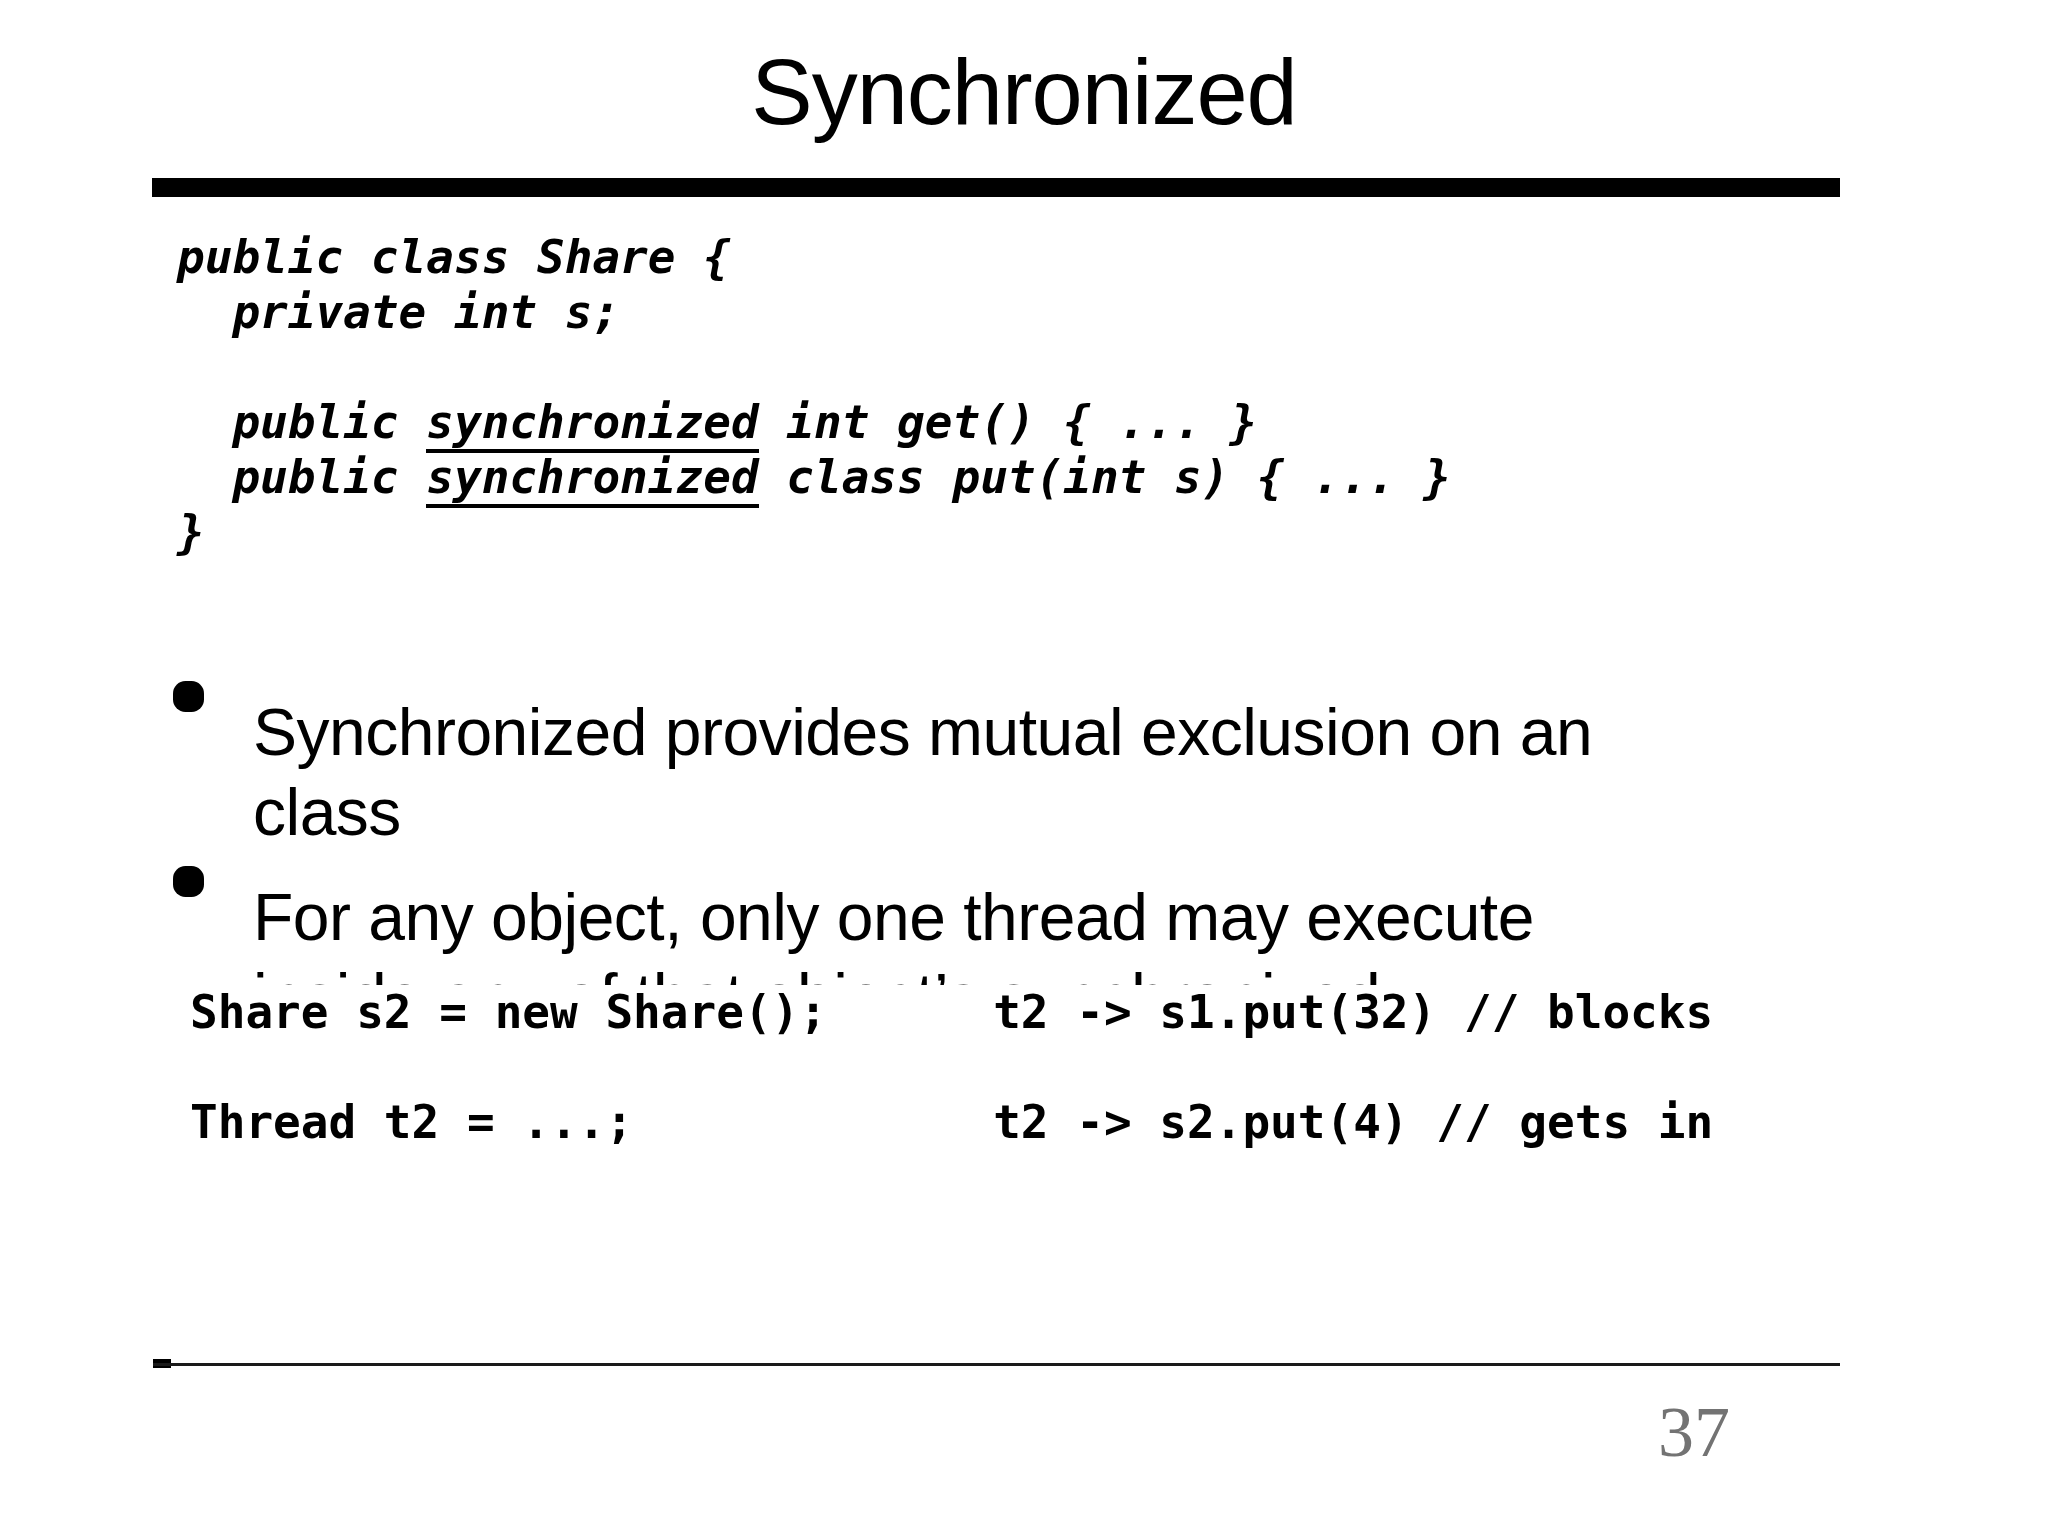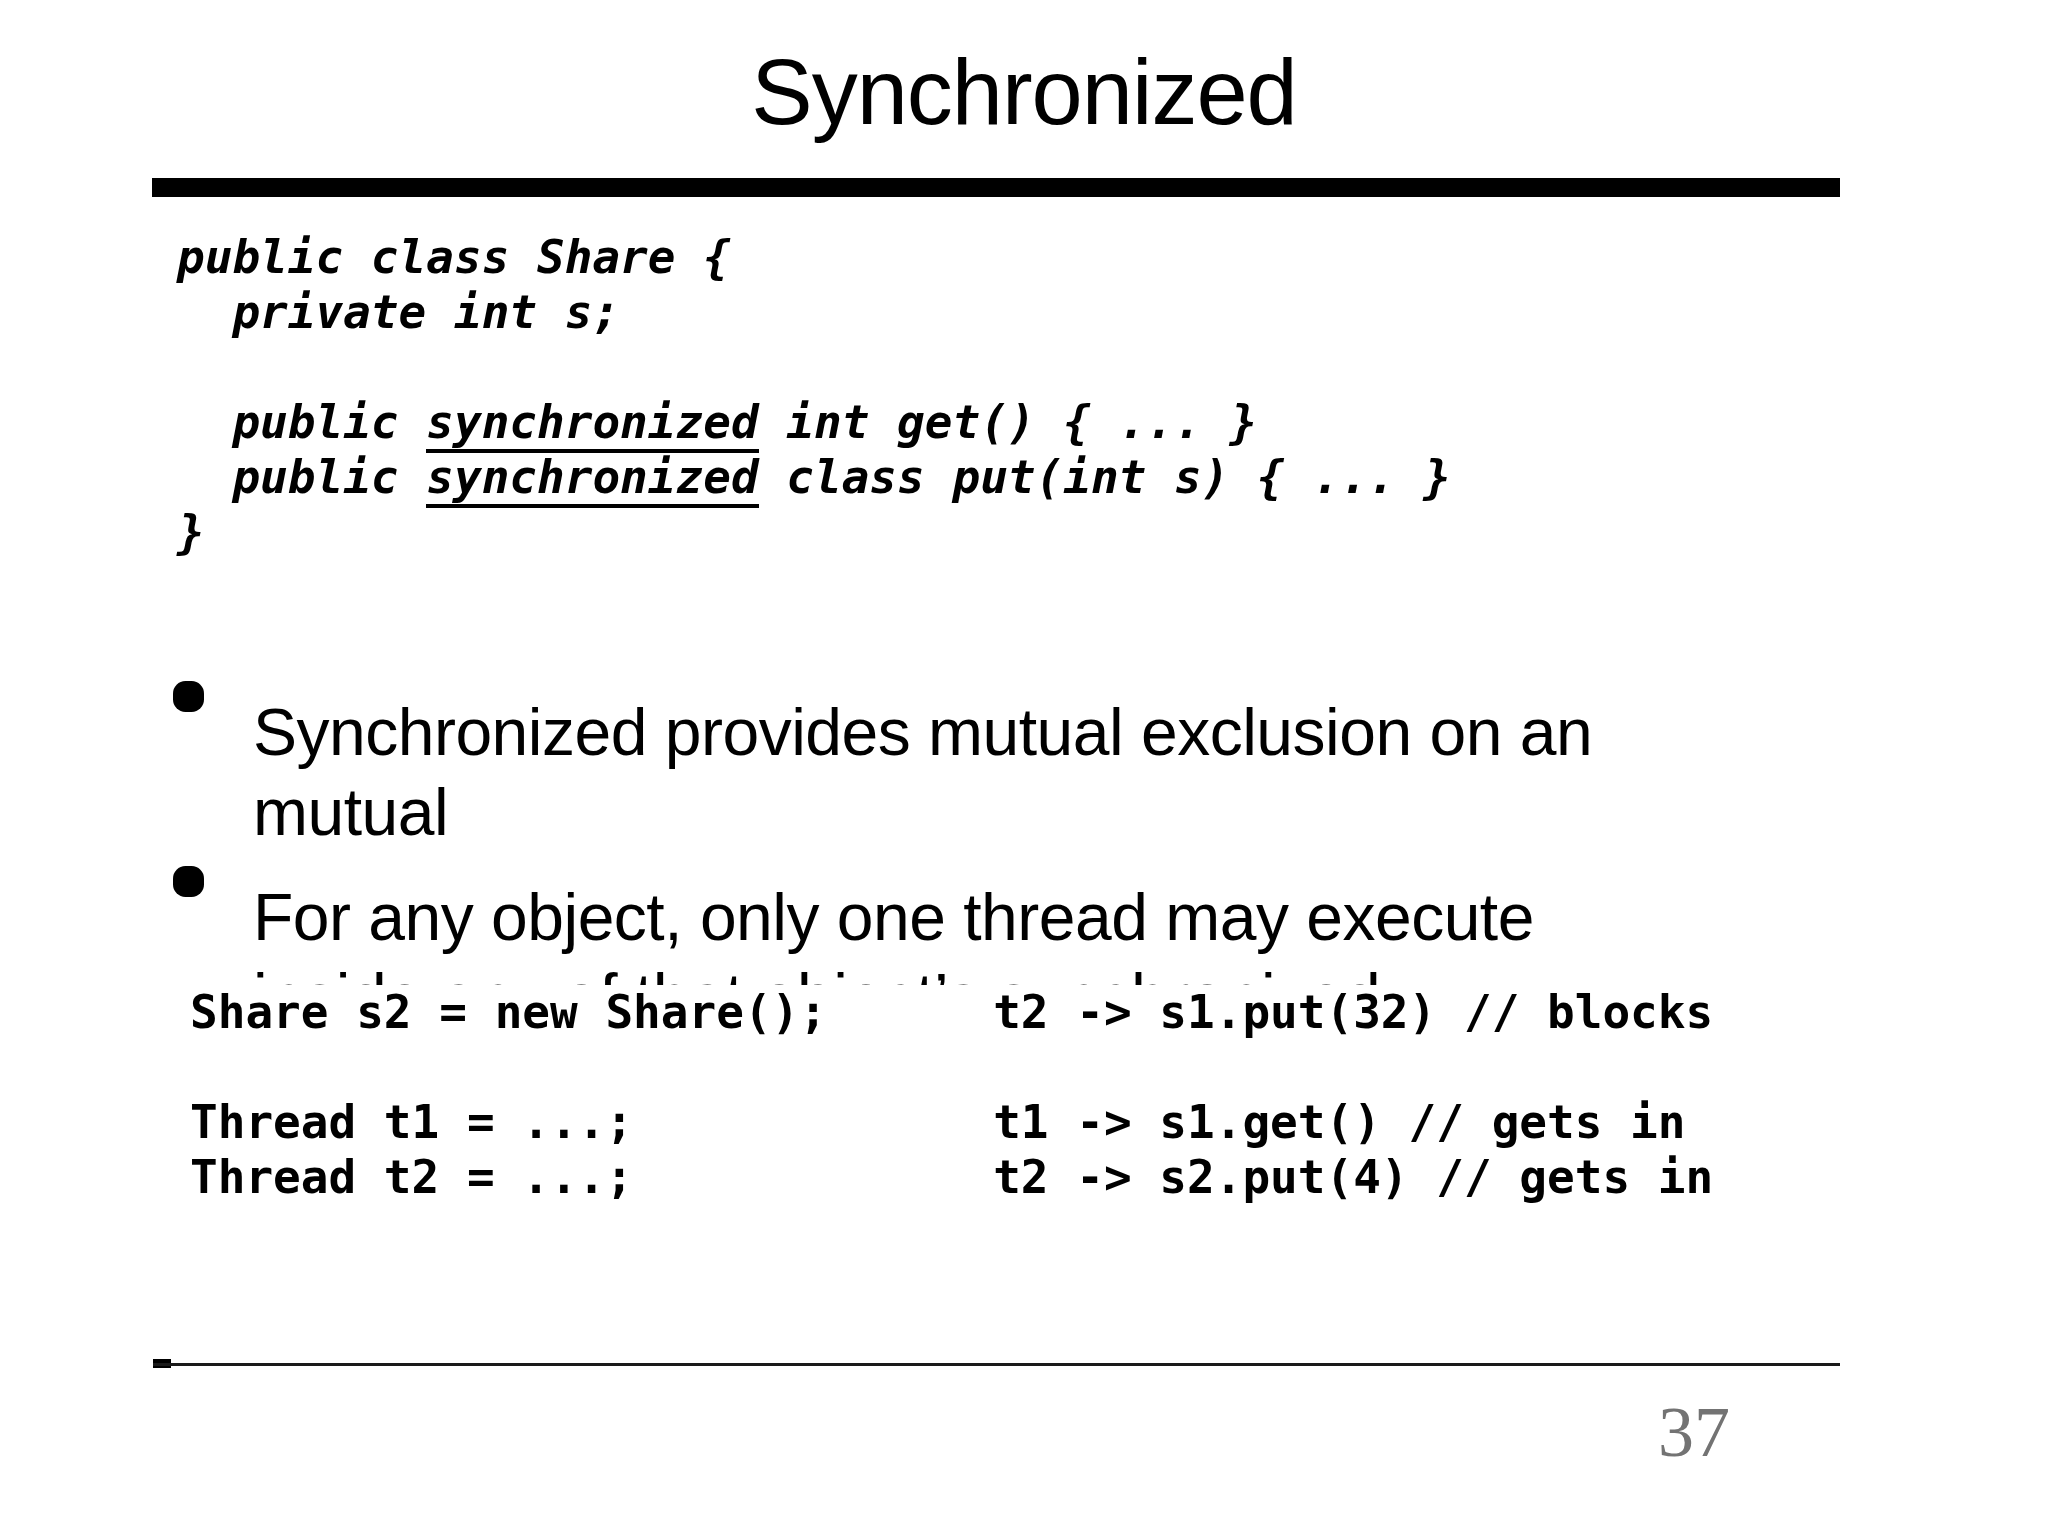"mutual" div { text: mutual -> class }
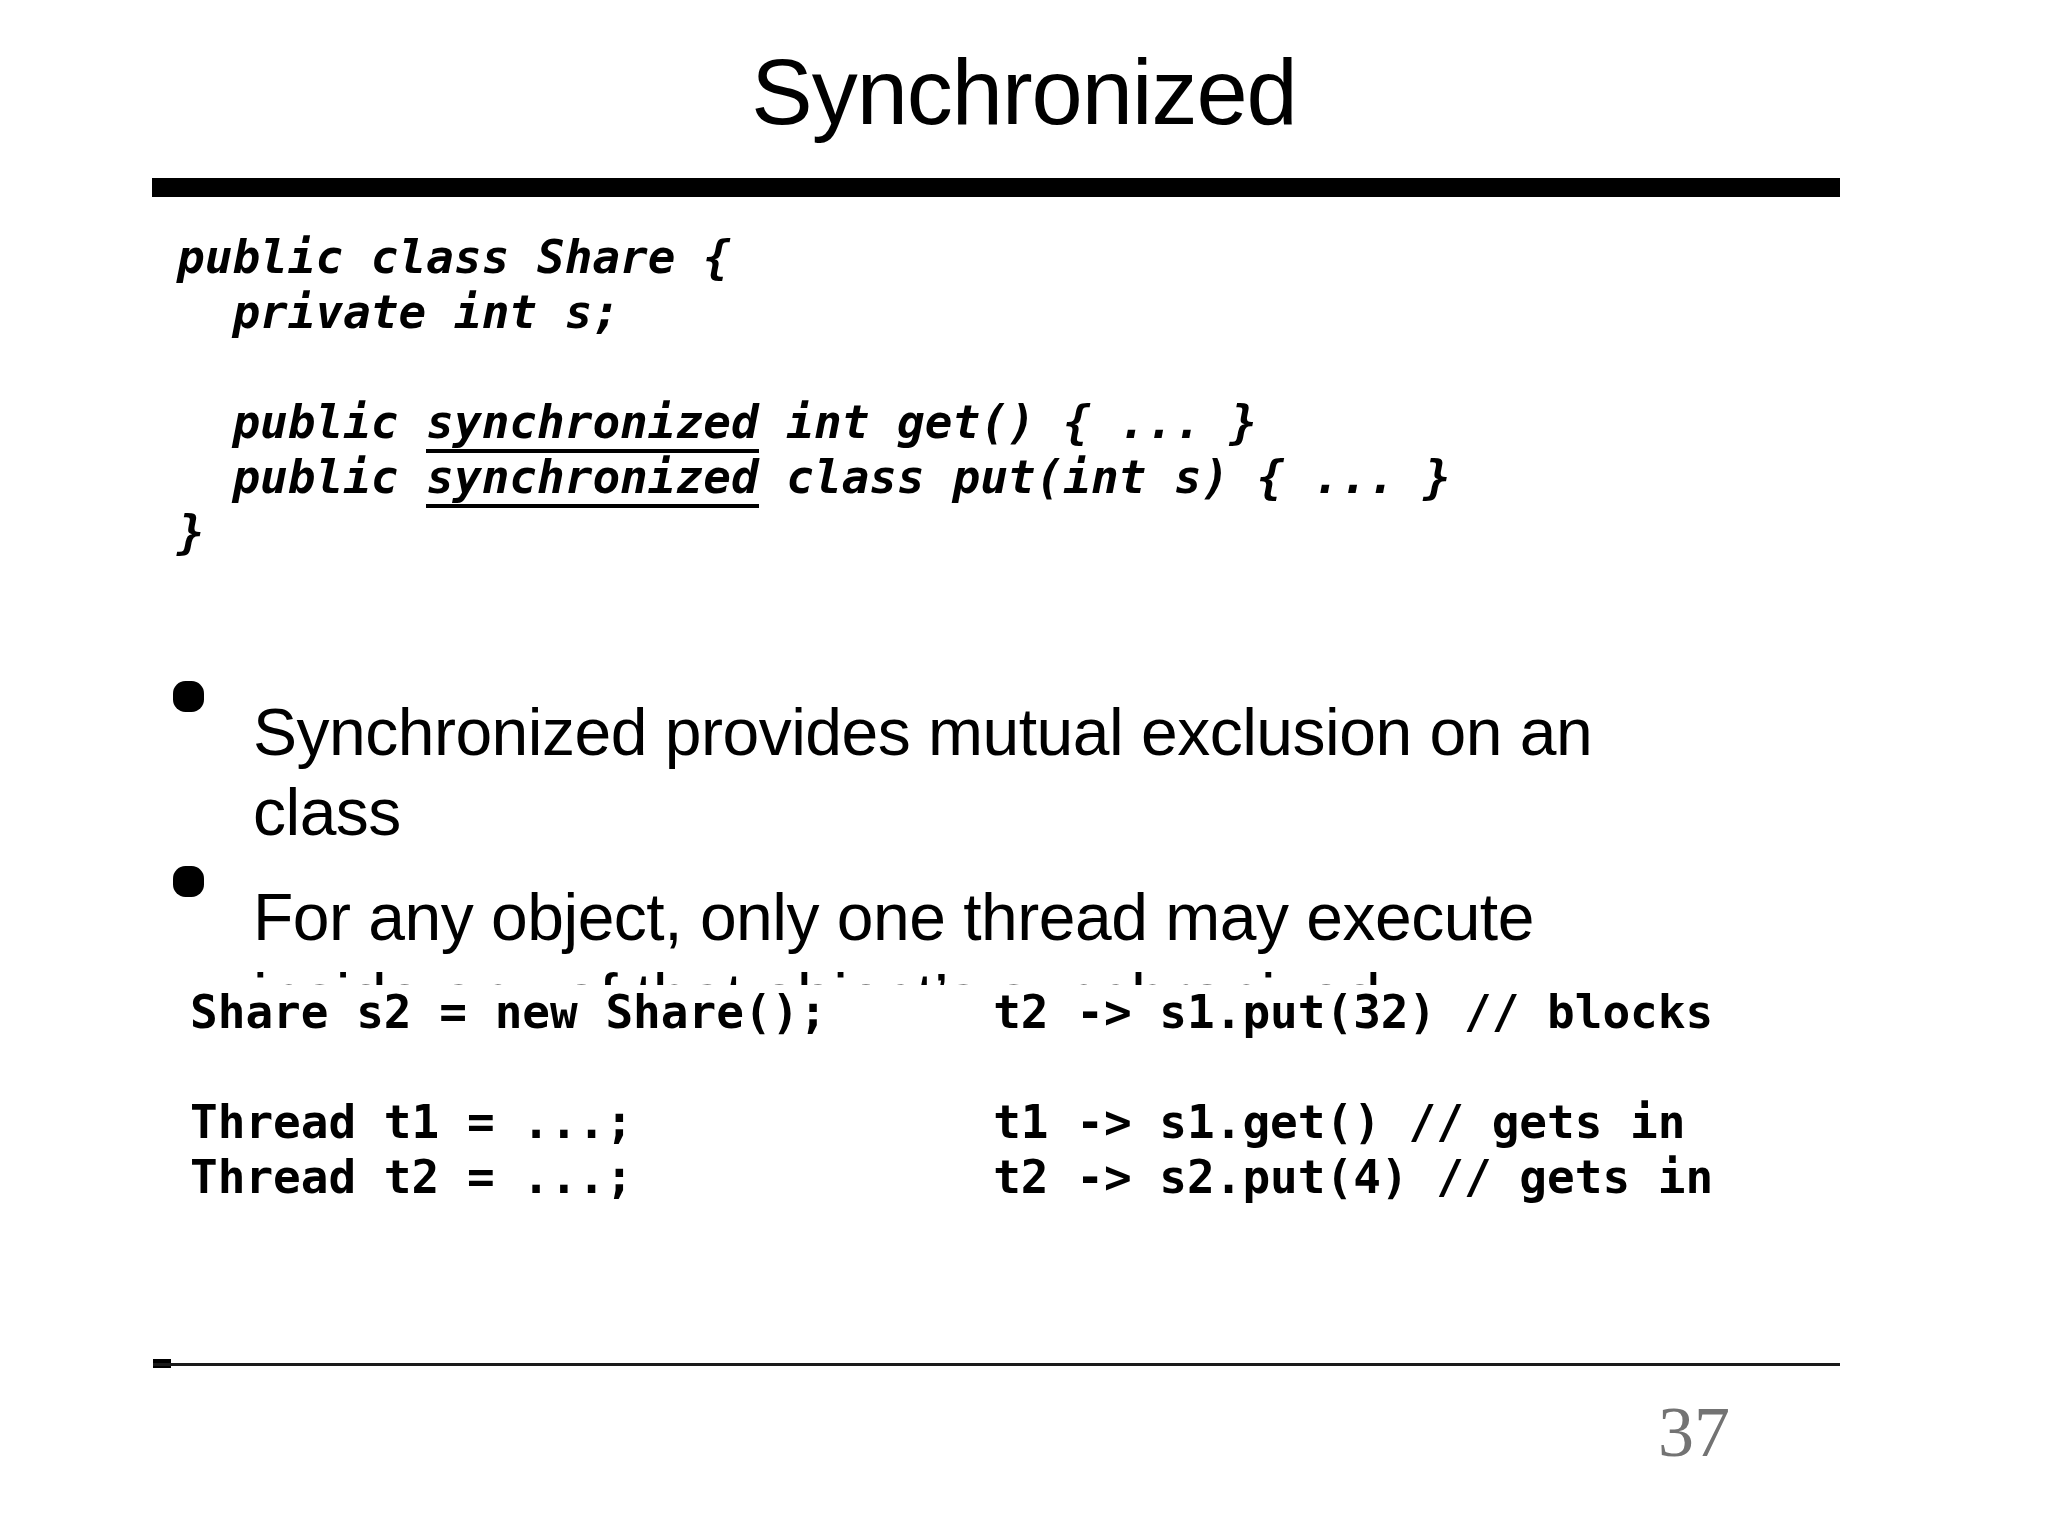"Thread t1 = ...; t1" div.code-line { html: <div><span>Thread t1 = ...; t1 -&gt; s1.get() // gets in</span></div> -> none }
